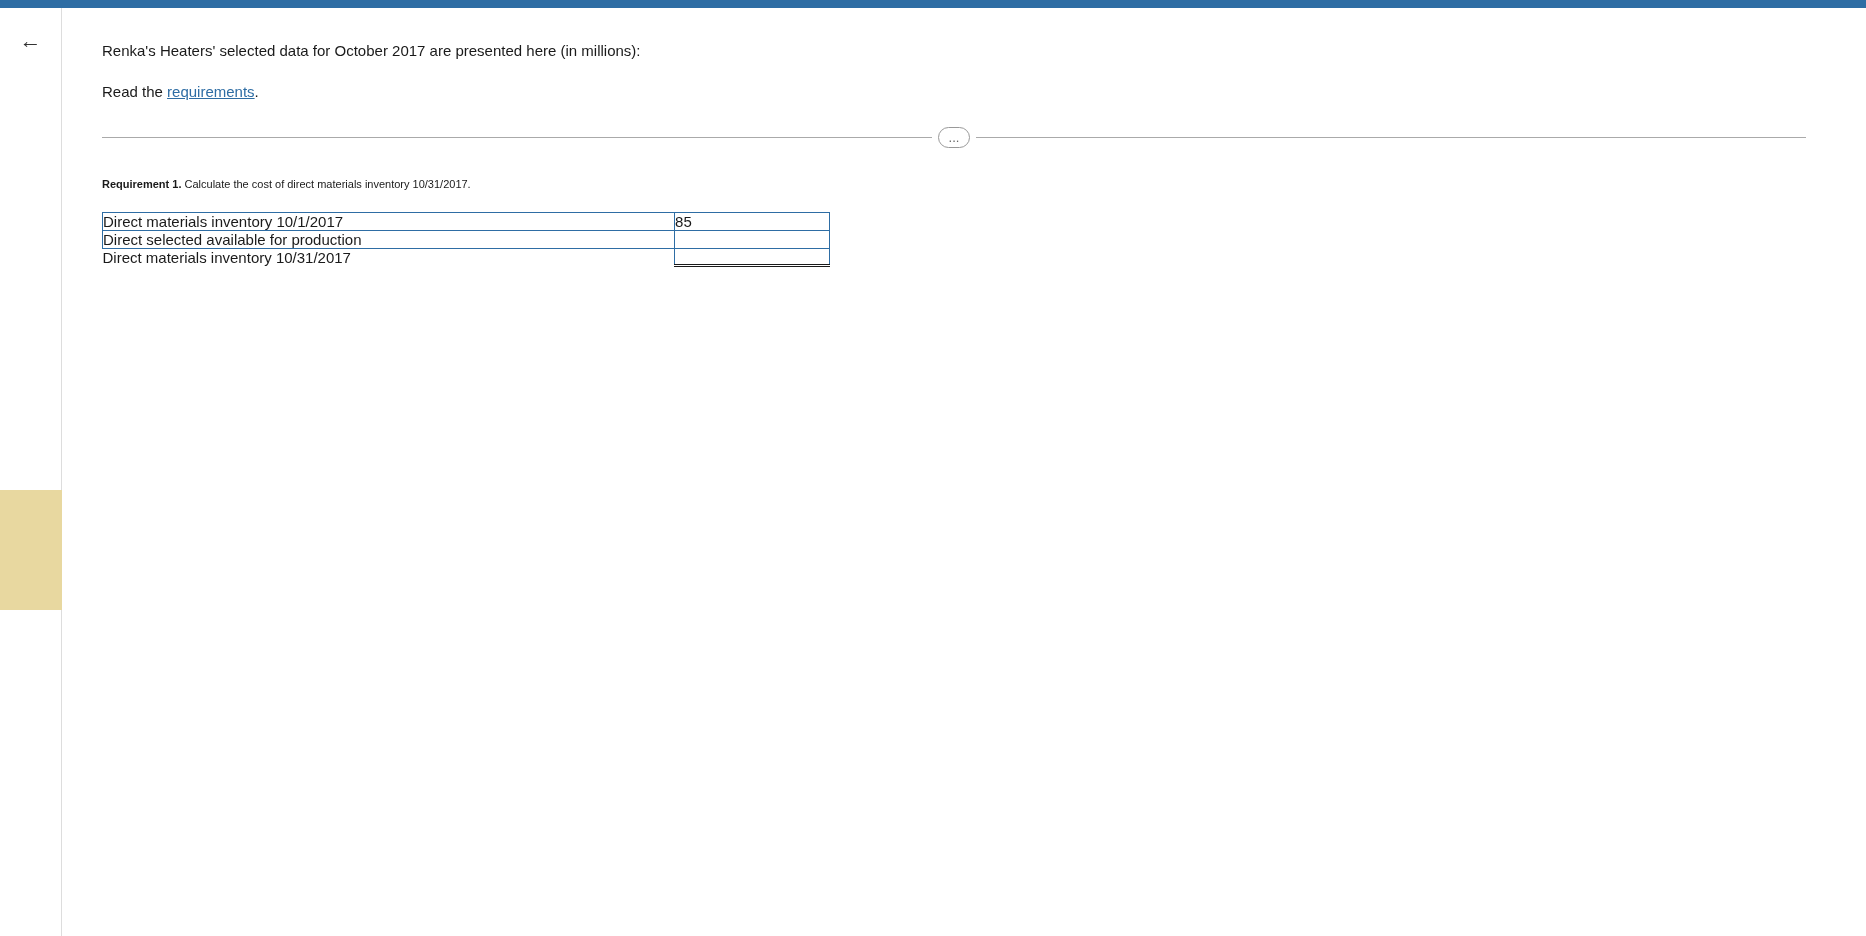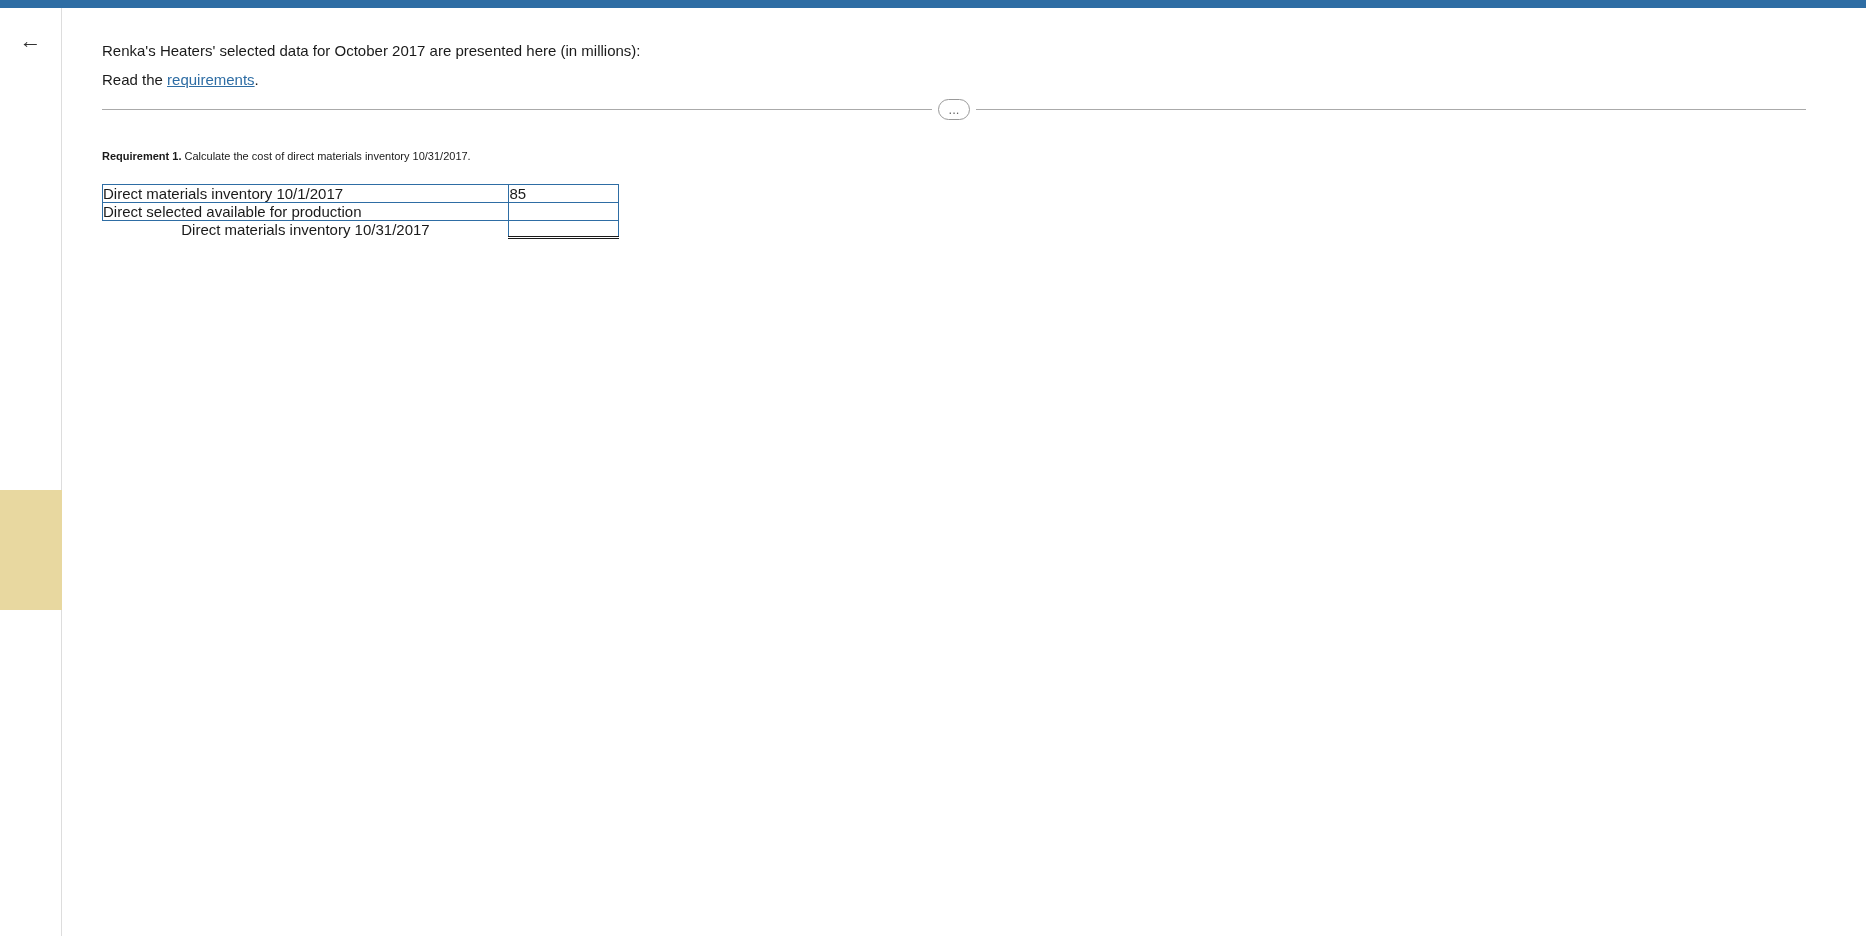"Renka's Heaters' selected data for" .intro-text { margin-bottom: 8px -> 20px }
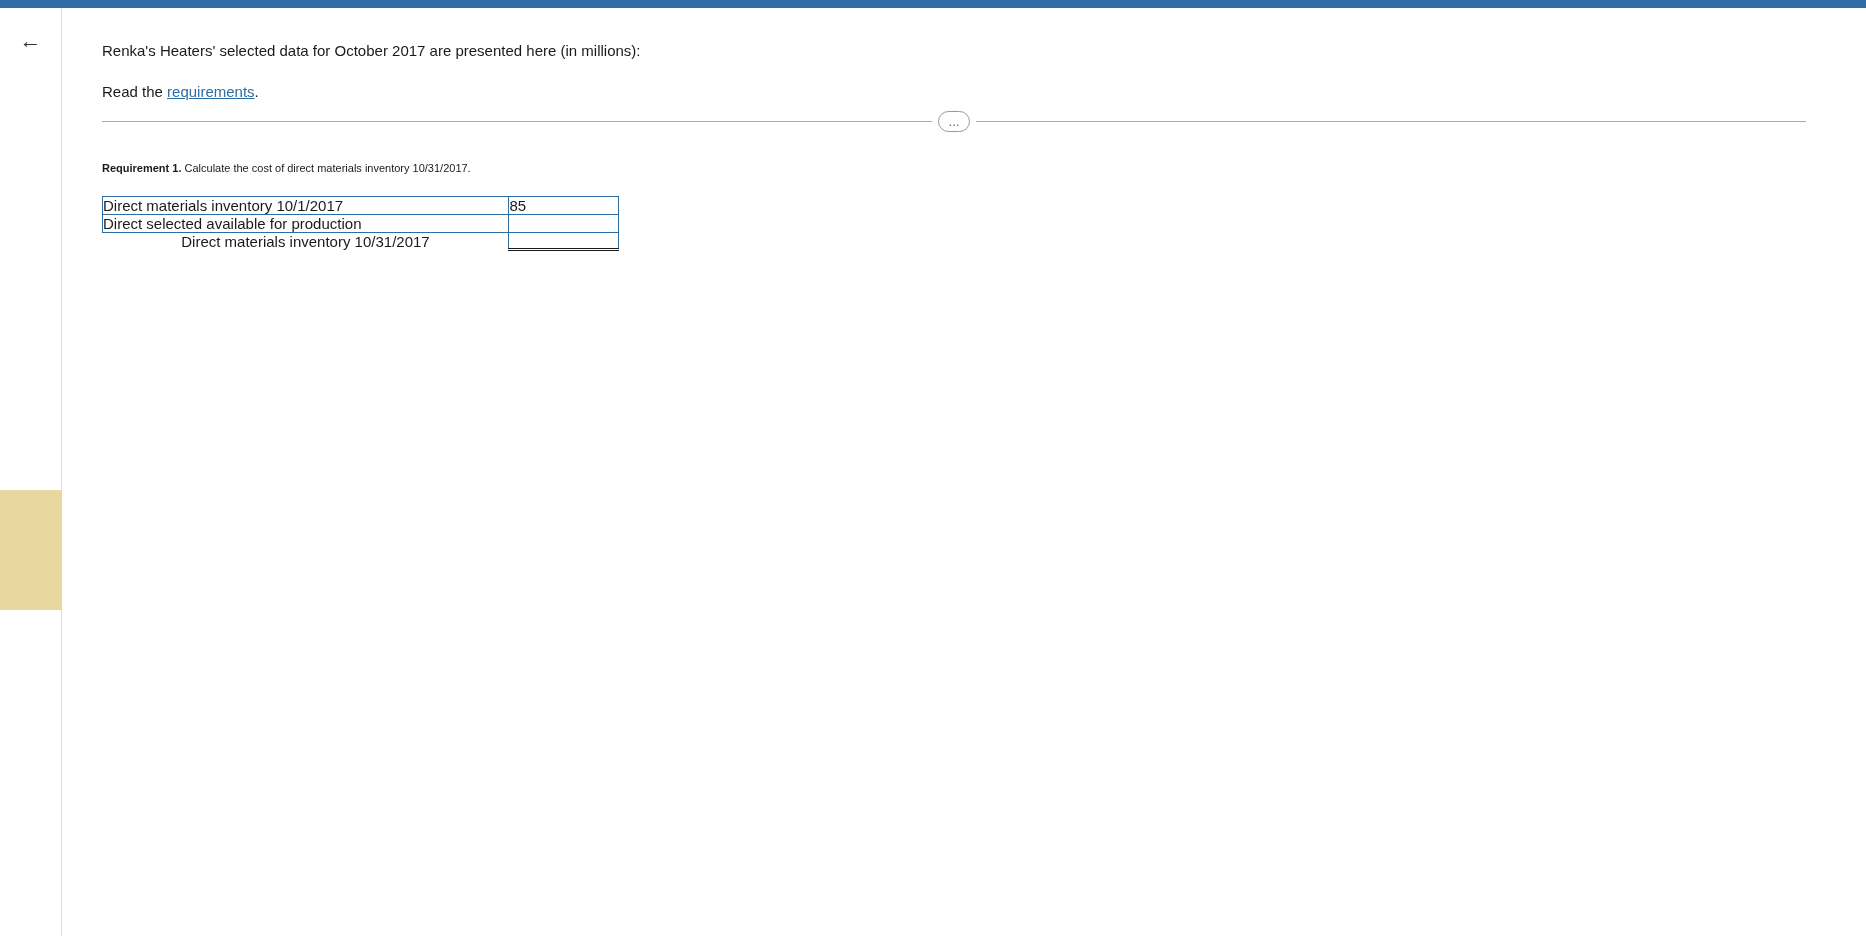"Read the requirements." .read-requirements { margin-bottom: 11px -> 27px }
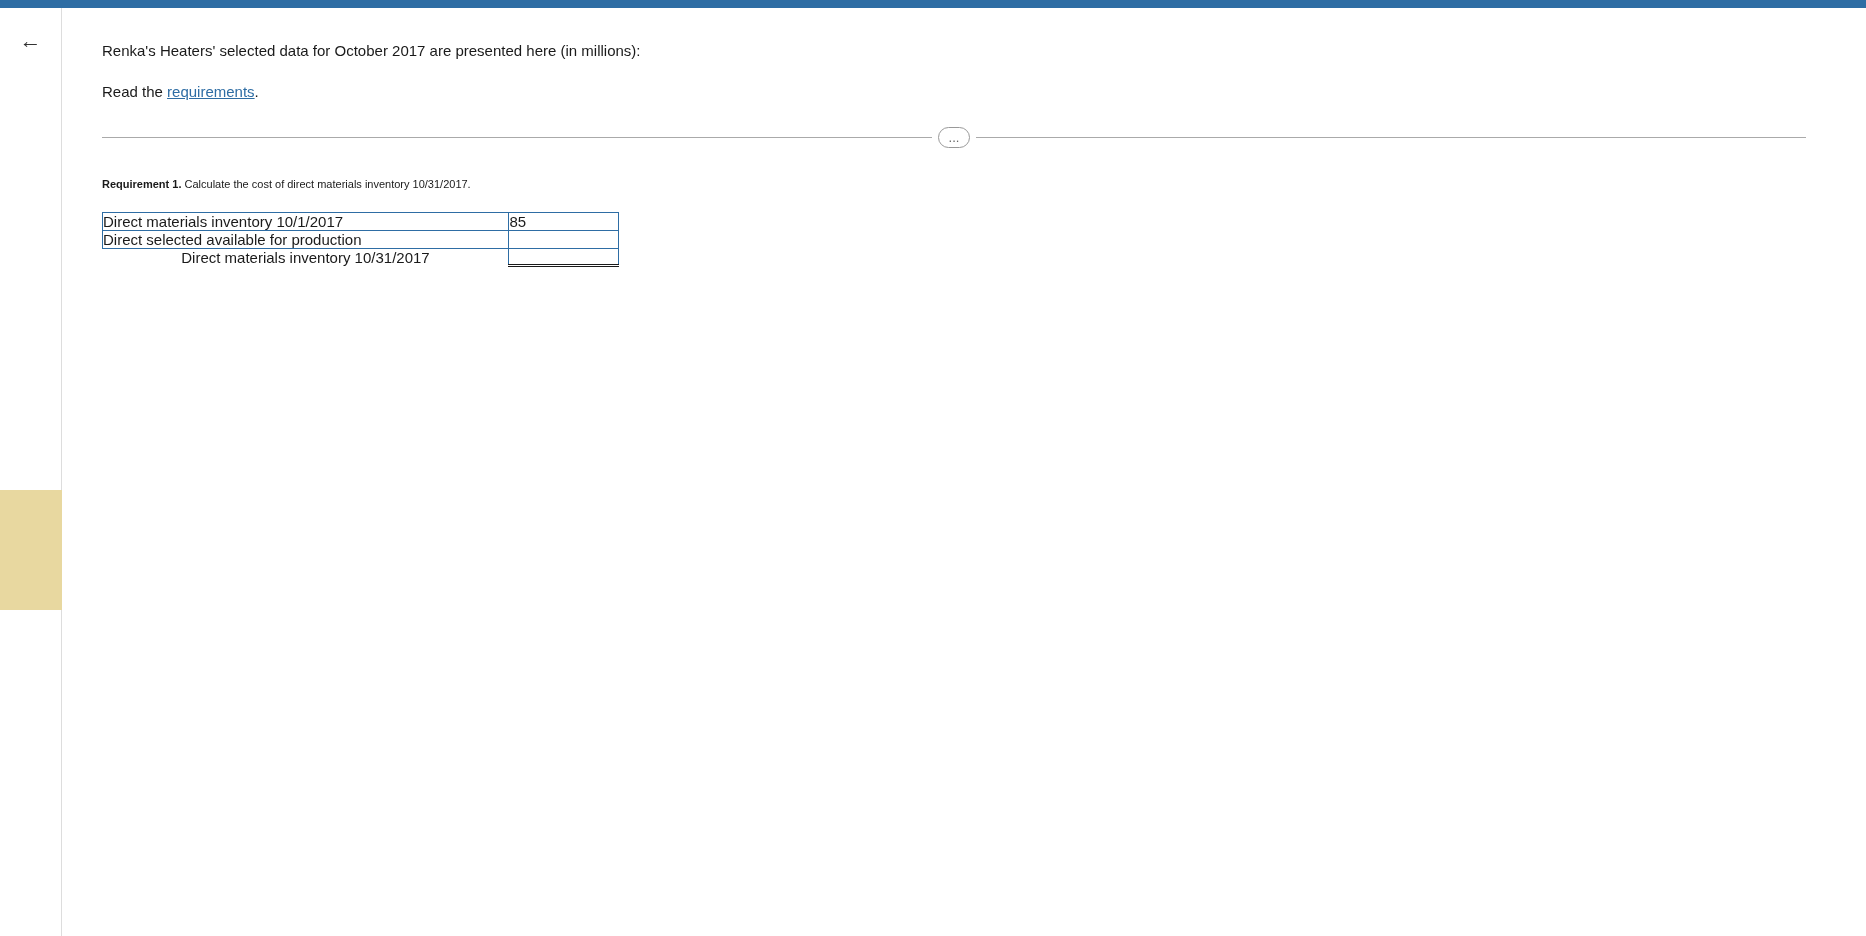"Direct materials inventory 10/1/2017" .calc-table { width: 517px -> 728px }
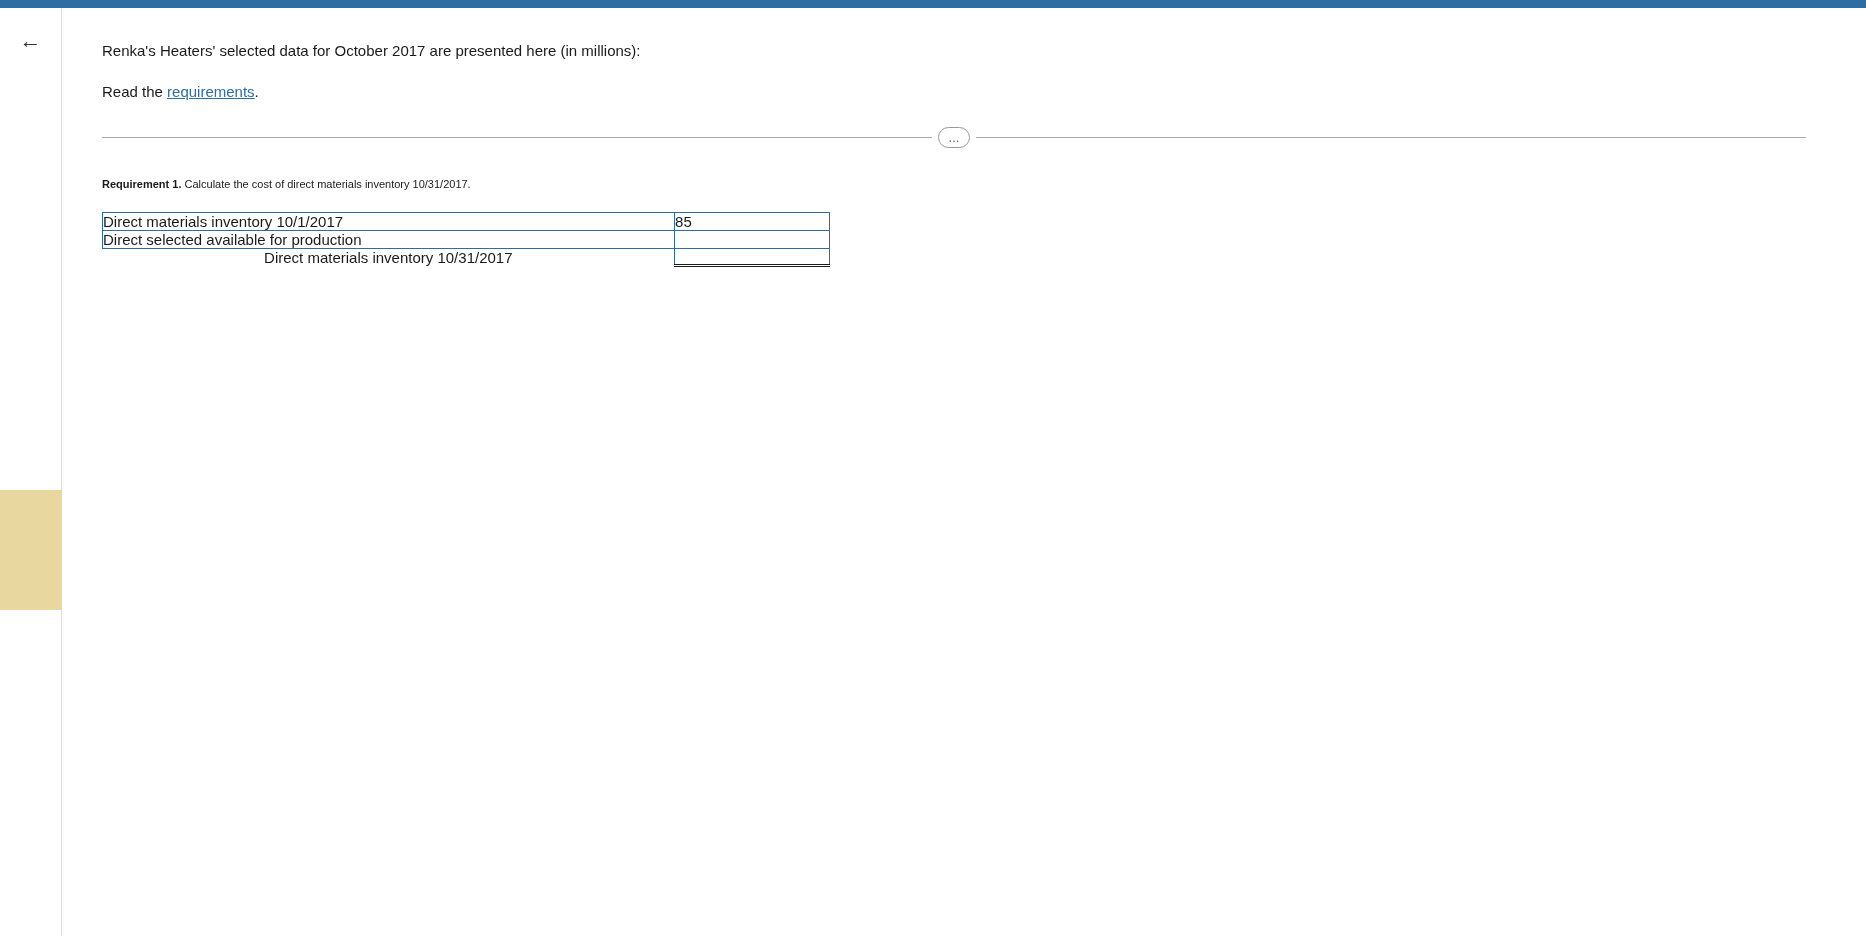"Direct materials inventory 10/31/2017" .last-row-label { text-align: center -> none }
